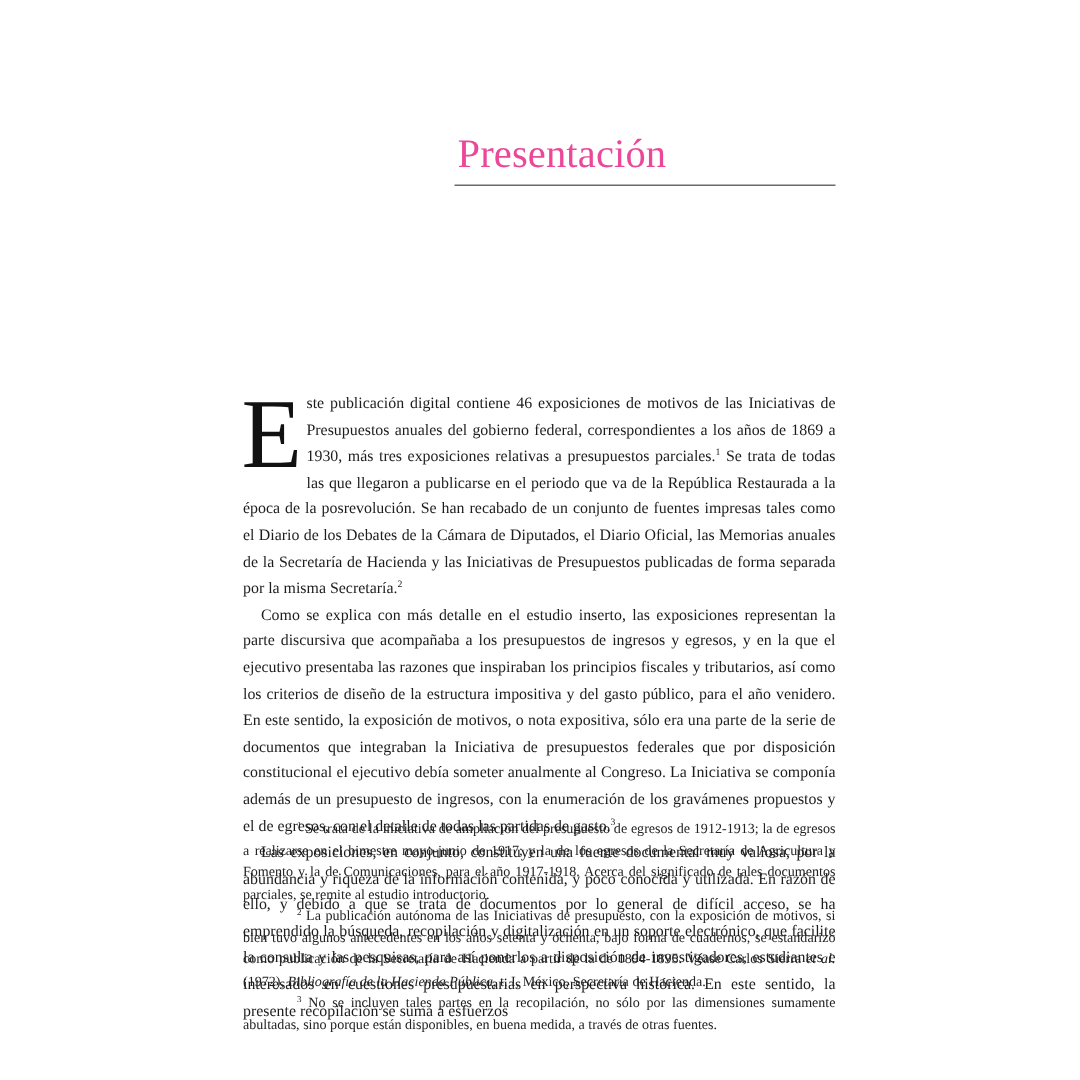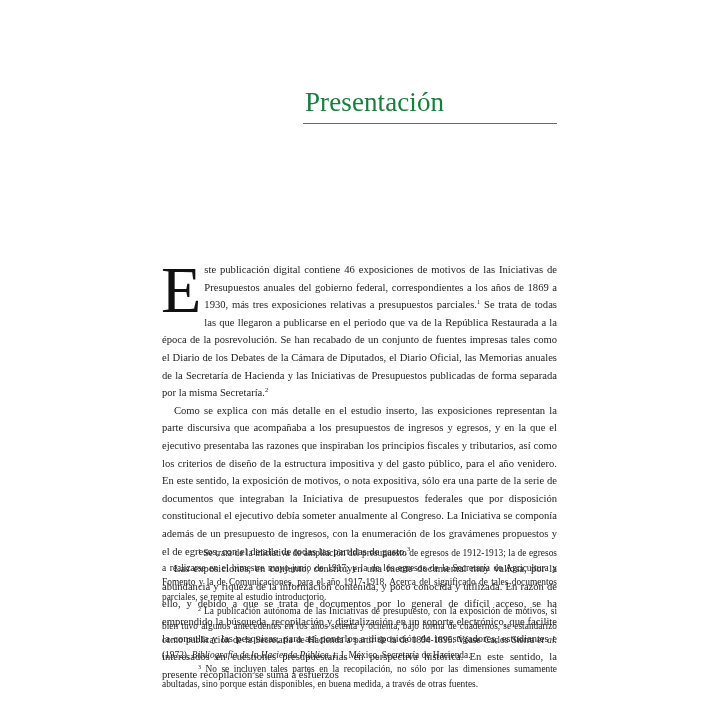"Presentación" .title { color: #15803d -> #ec4899 }
